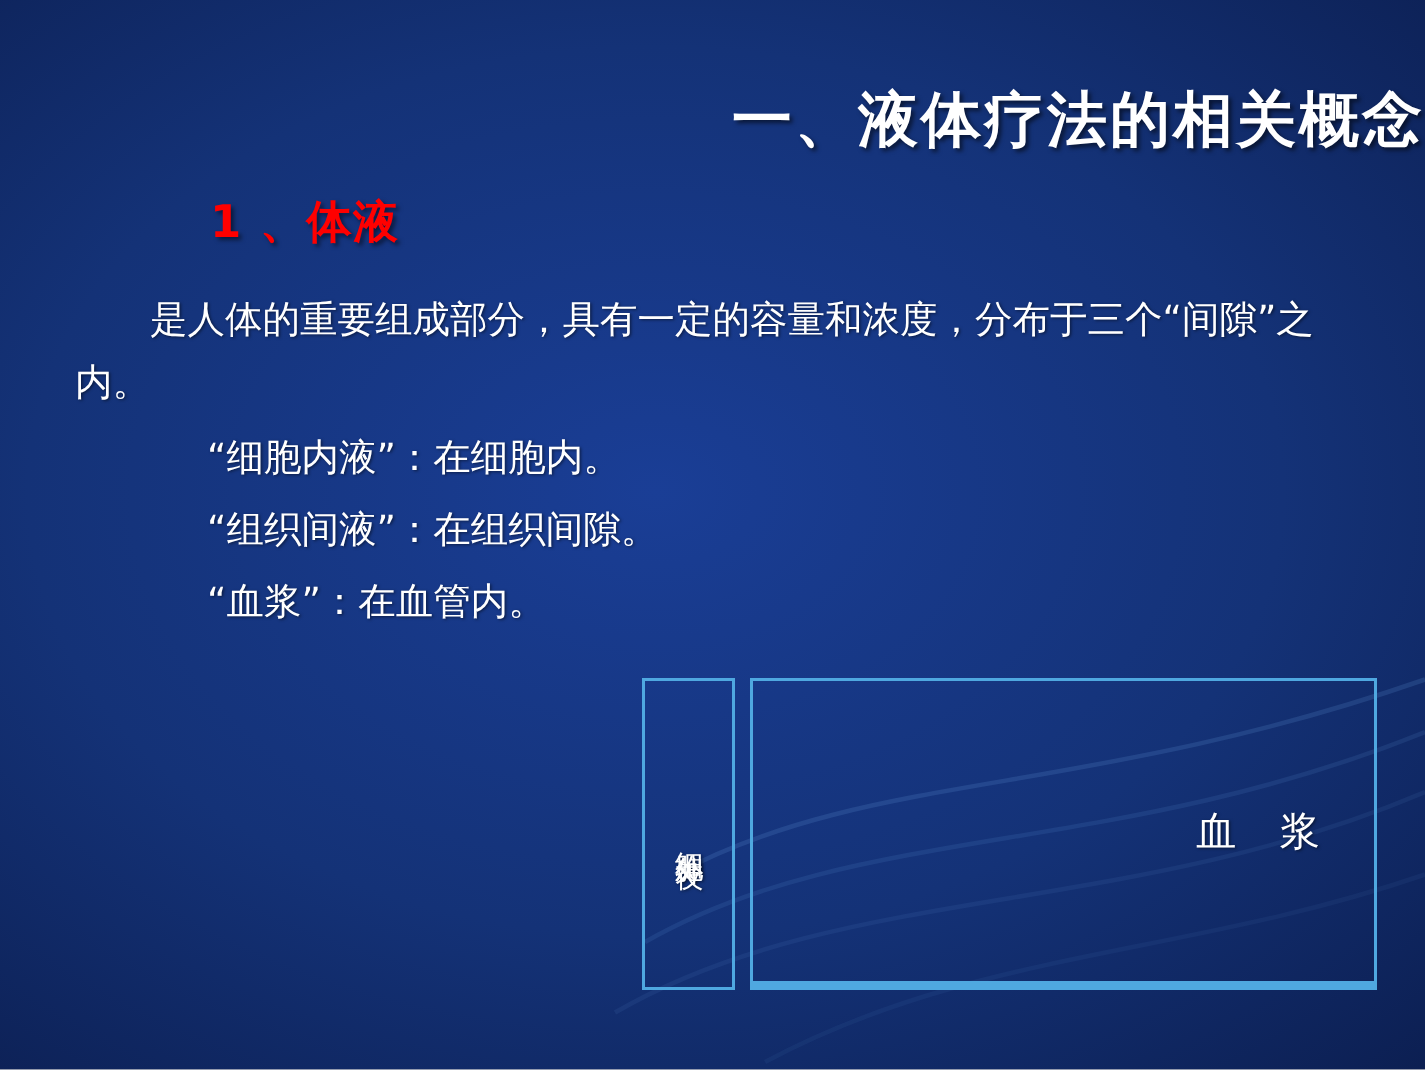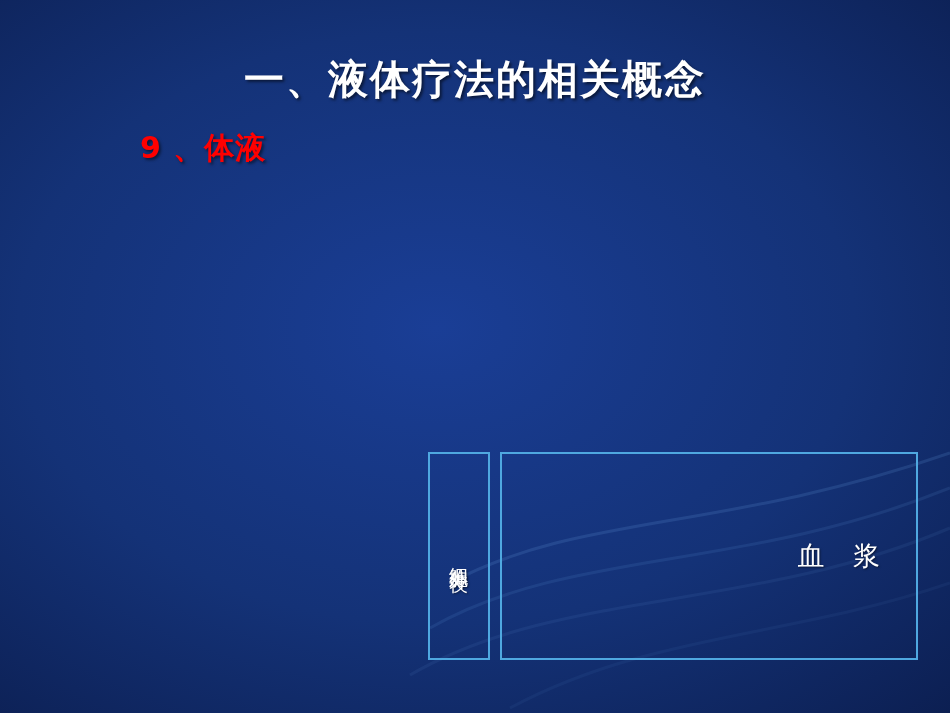"一、液体疗法的相关概念" .title { text-align: center -> right }
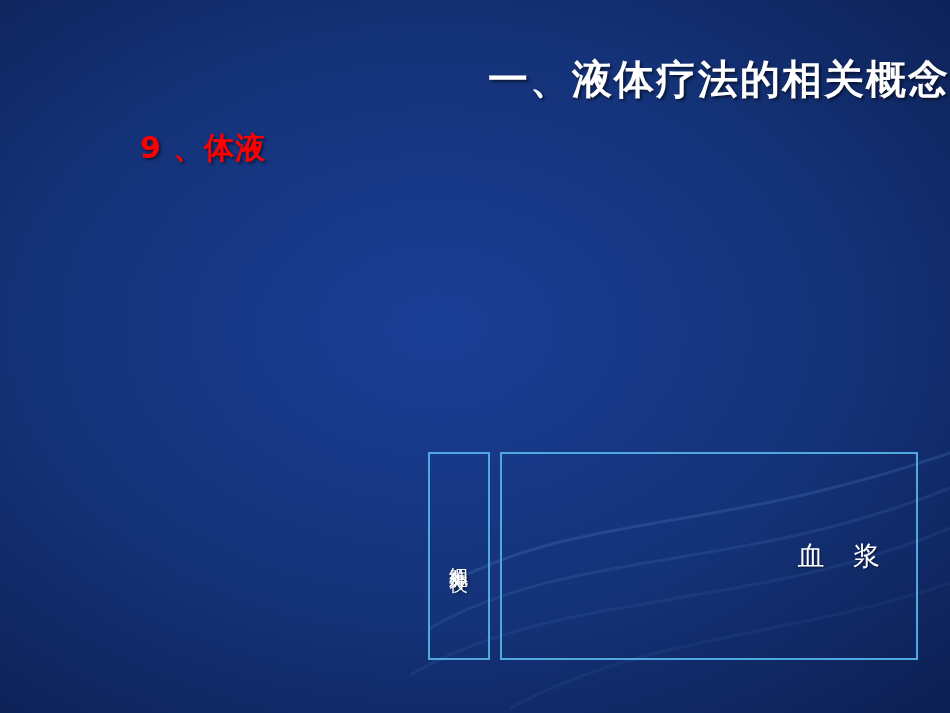"9 、体液" div.subtitle { text: 9 -> 1 }
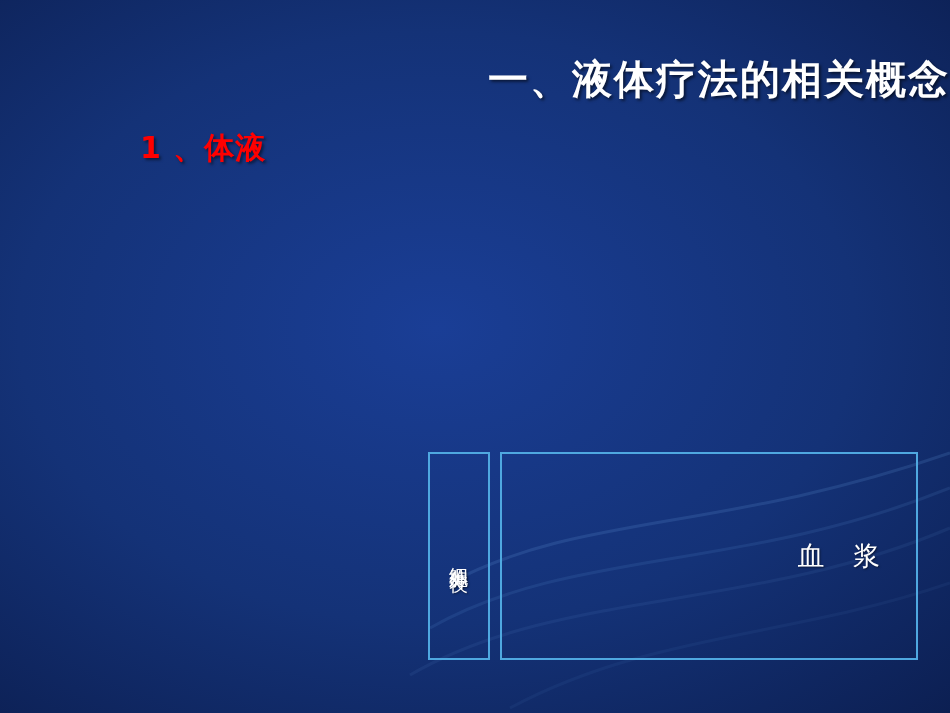"是人体的重要组成部分，具有一定的容量和浓度，分布于三个“间隙”之内。" div.body-text { html: none -> <div> <p>是人体的重要组成部分，具有一定的容量和浓度，分布于三个“间隙”之内。</p> <p>“细胞内液”：在细胞内。</p> <p>“组织间液”：在组织间隙。</p> <p>“血浆”：在血管内。</p> </div> }
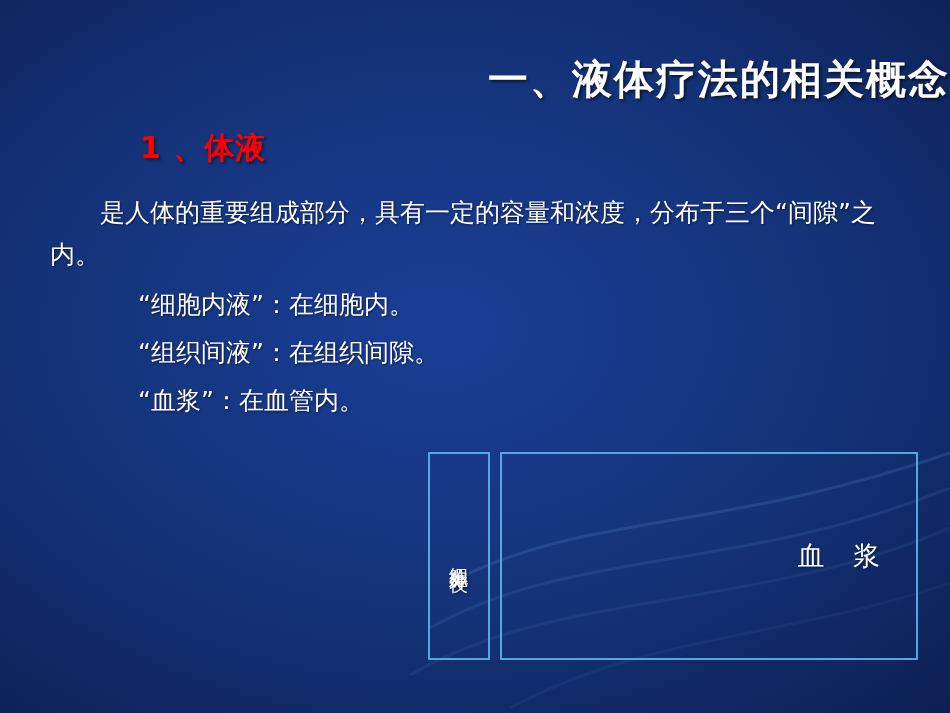"血 浆" .right-stack { flex-direction: row -> column }
